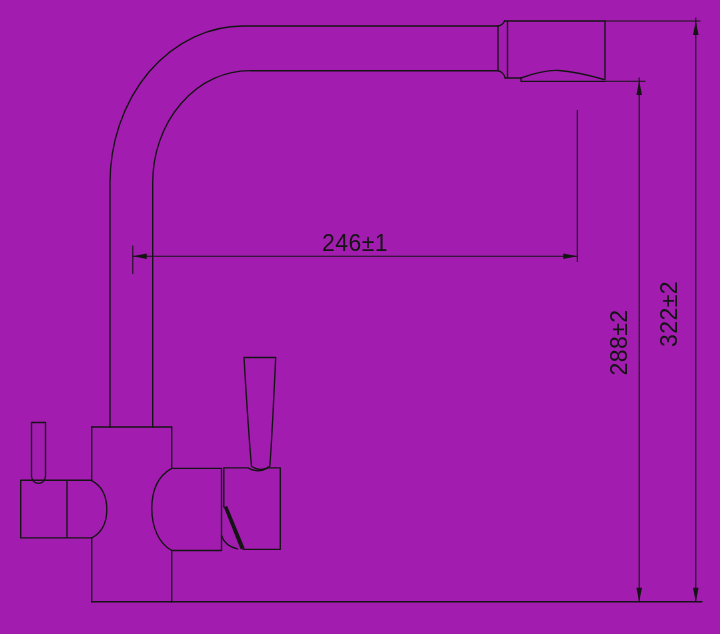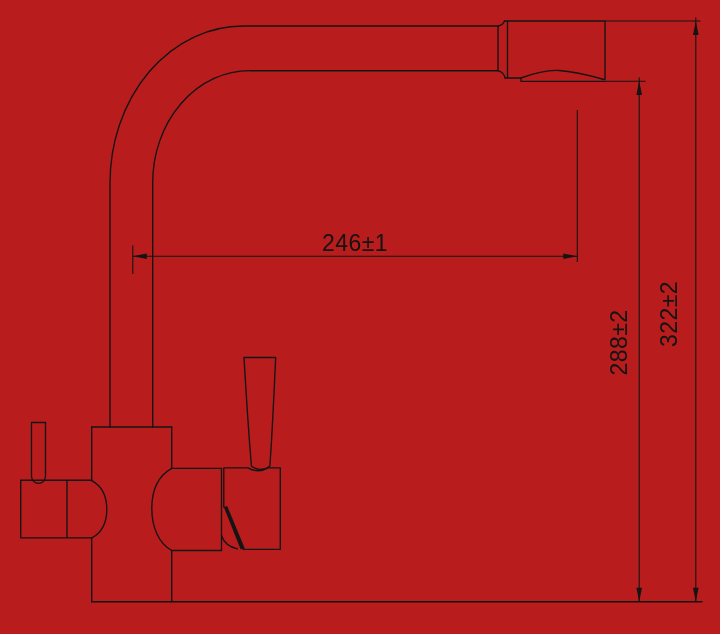"246±1" #canvas { background: #b91c1c -> #a21caf }
